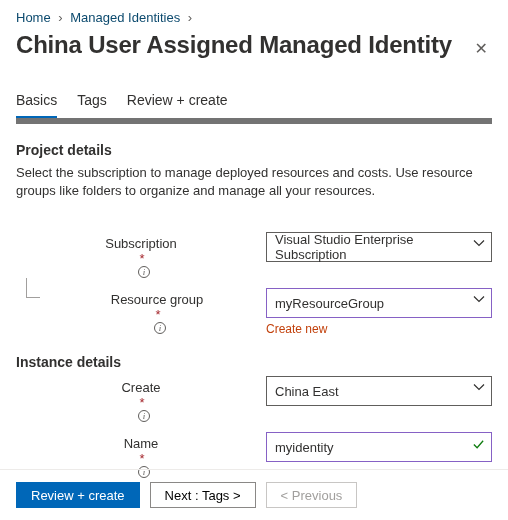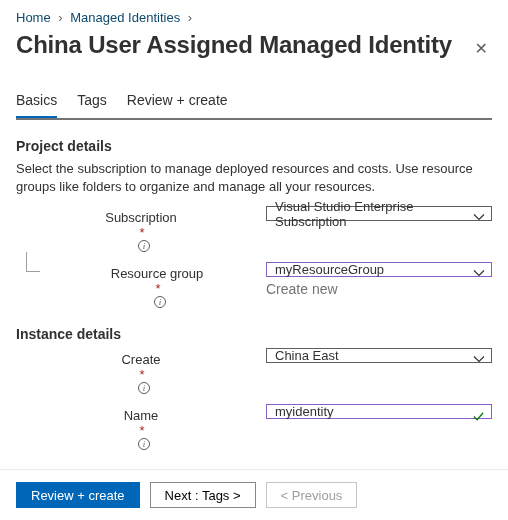"Basics" .tabs { border-bottom: 2px solid #737373 -> 6px solid #737373 }
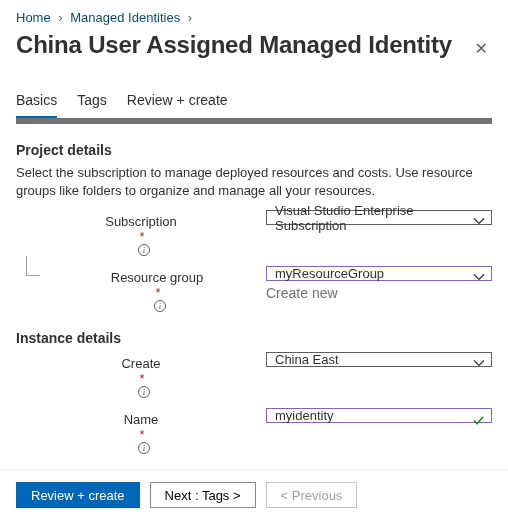"Select the subscription to manage" .section-desc { margin-bottom: 10px -> 32px }
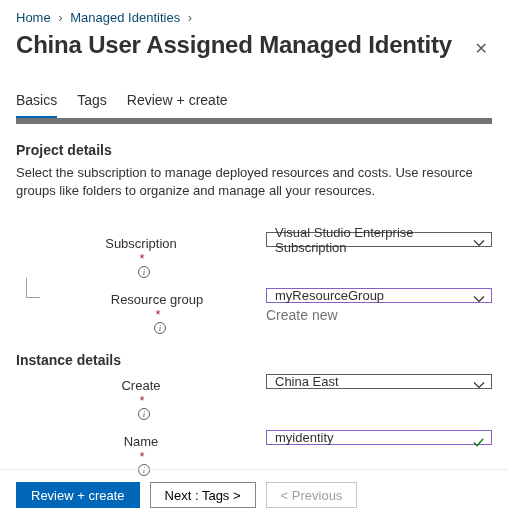"Visual Studio Enterprise Subscription" .select, .text-input { height: 15px -> 30px }
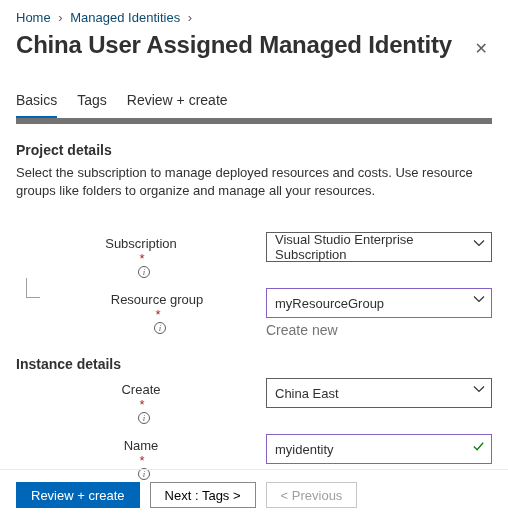"Create new" .link { color: #737373 -> #c2410c; font-size: 14px -> 12px }
